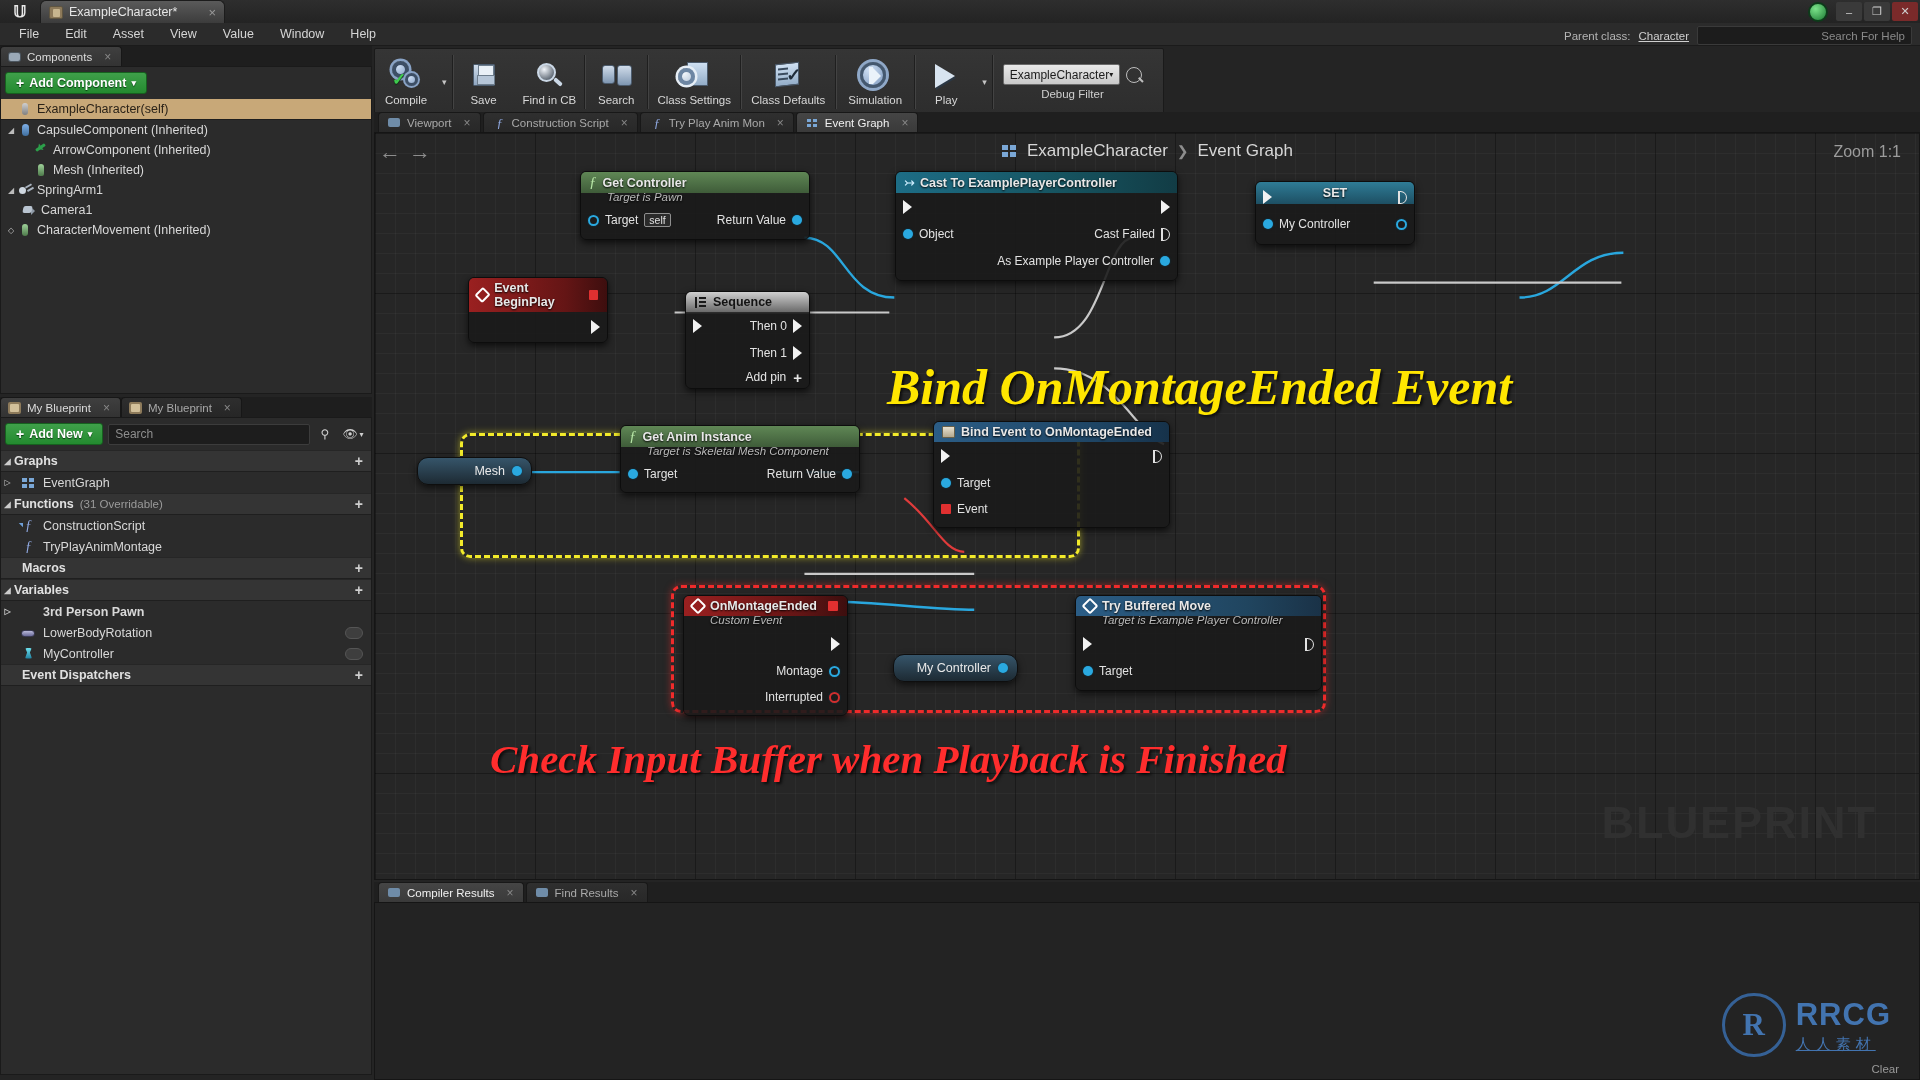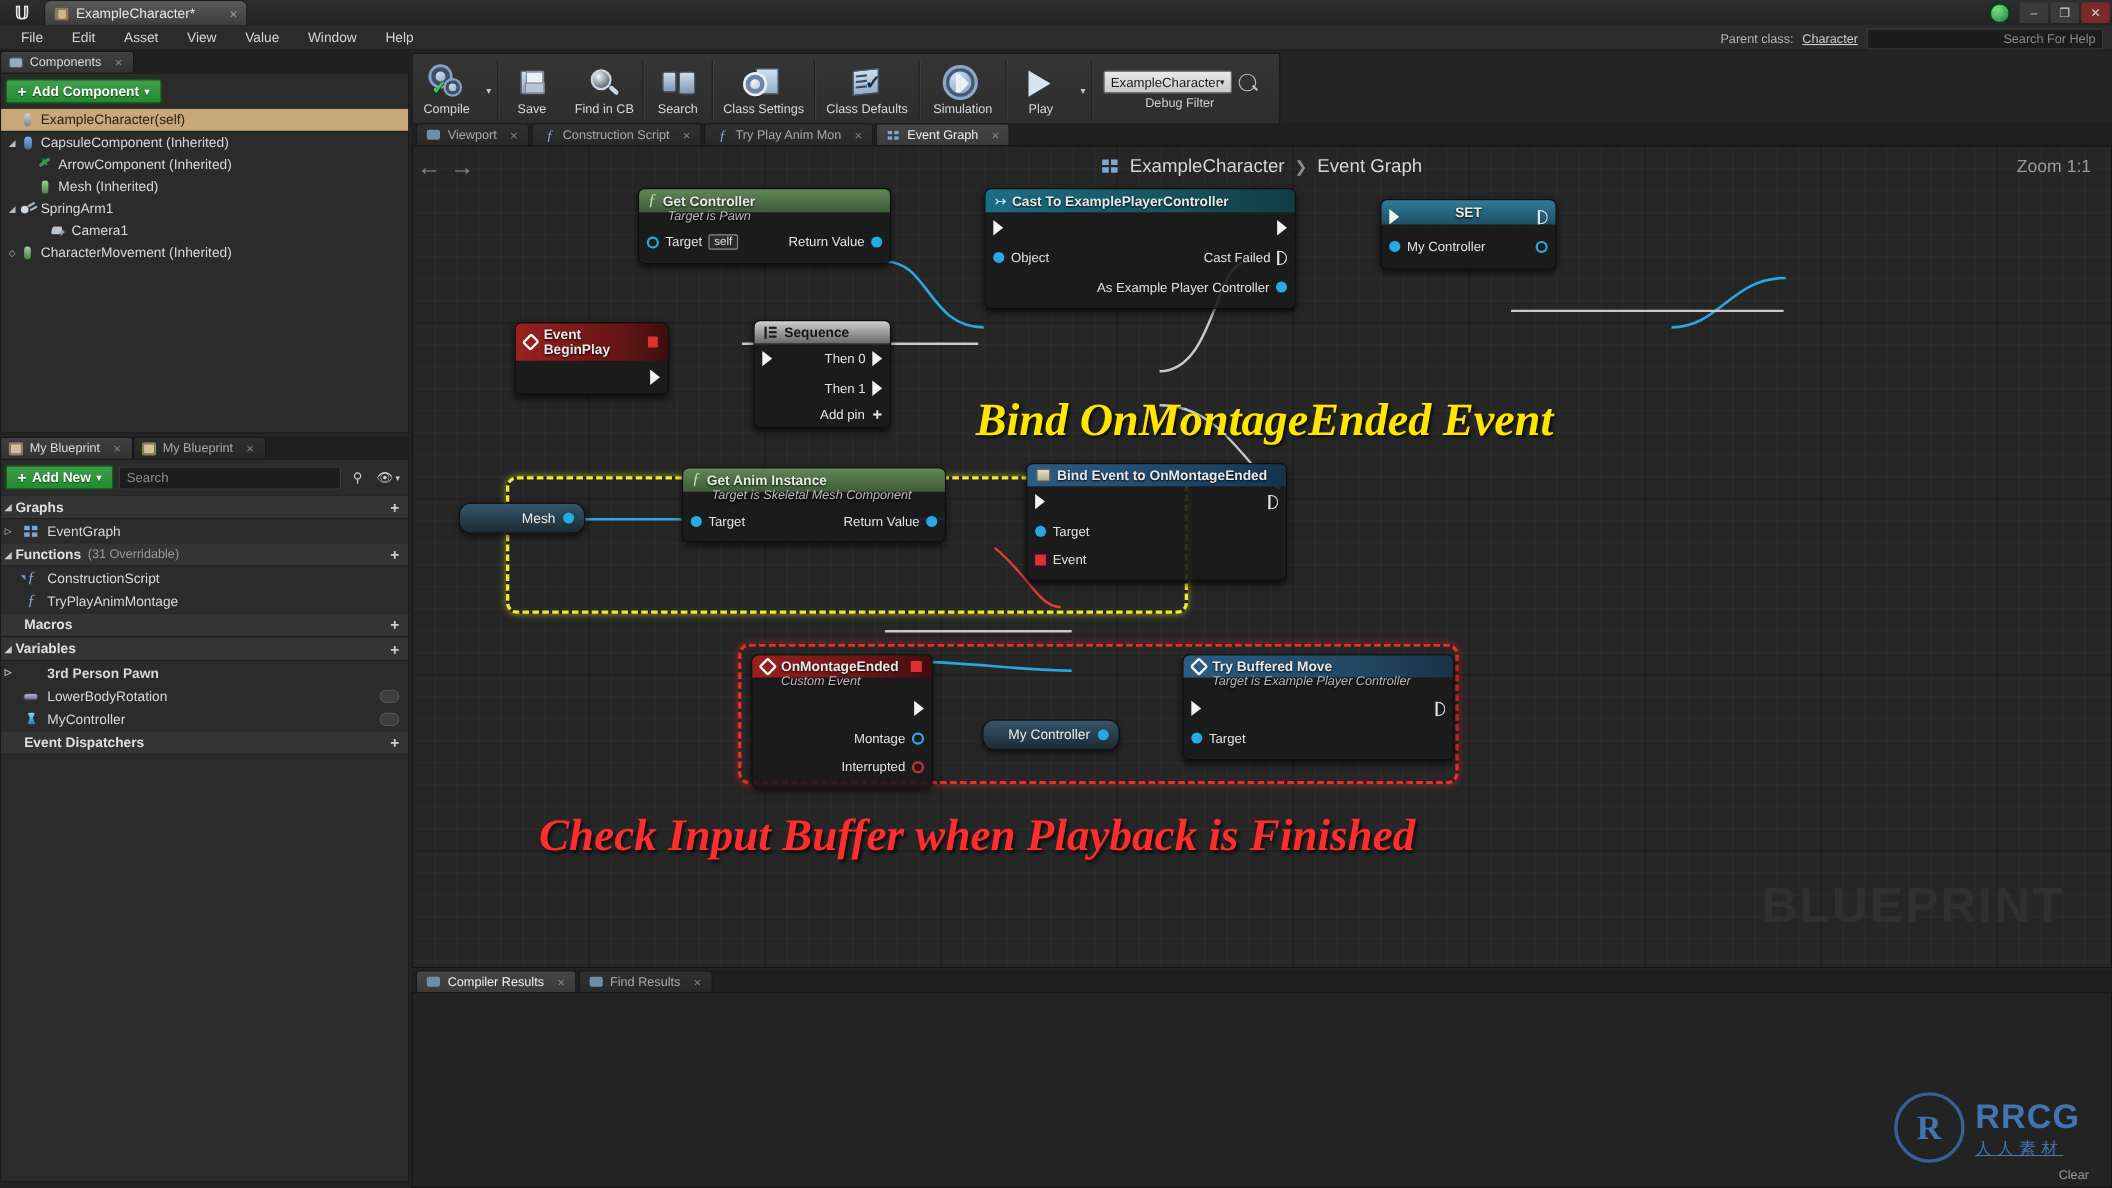"Camera1" div.tree-row { padding-left: 32px -> 8px }
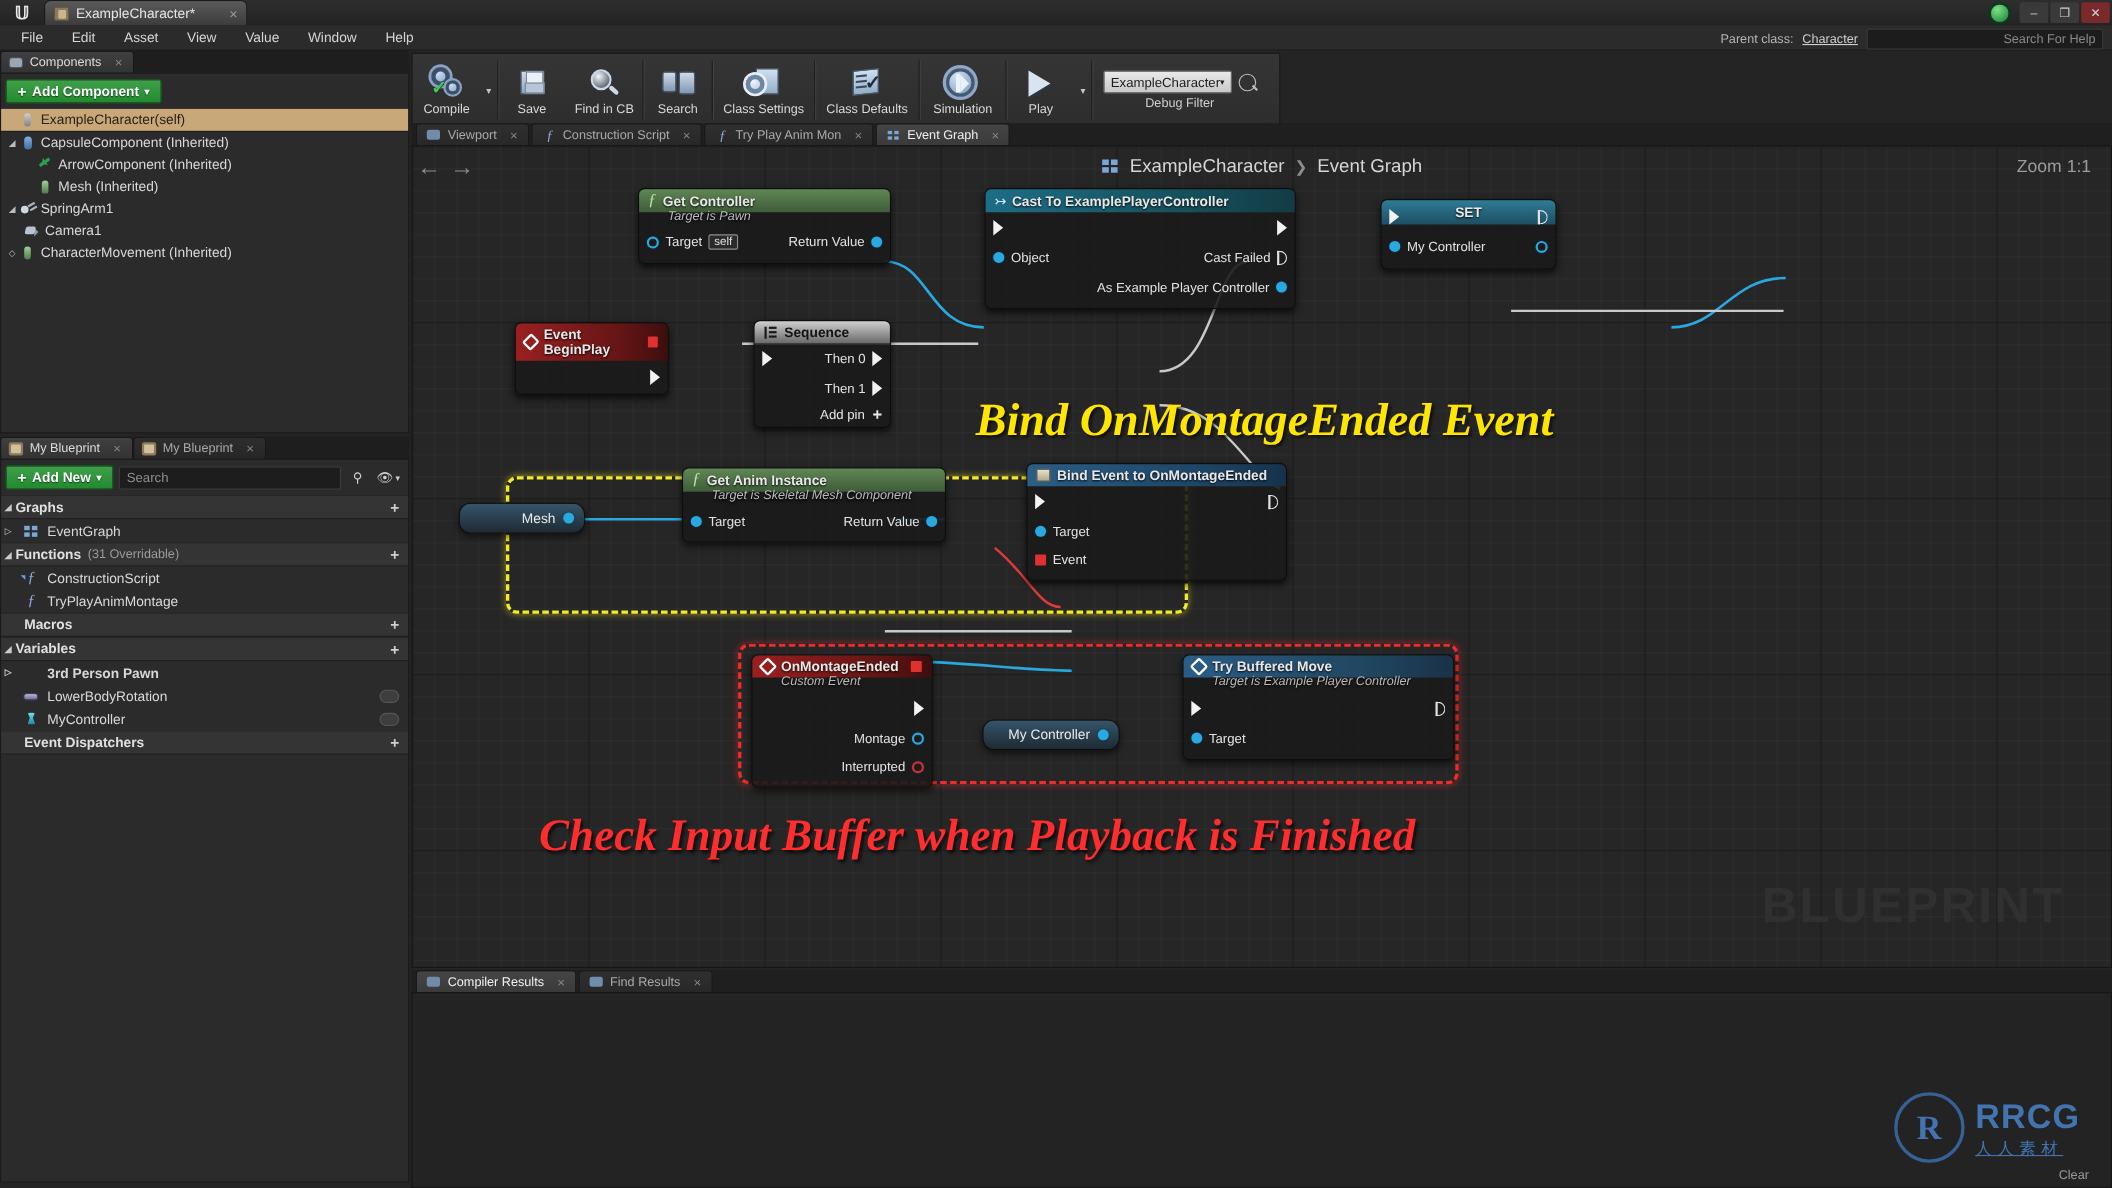"Event BeginPlay" div.node { top: 160px -> 144px }
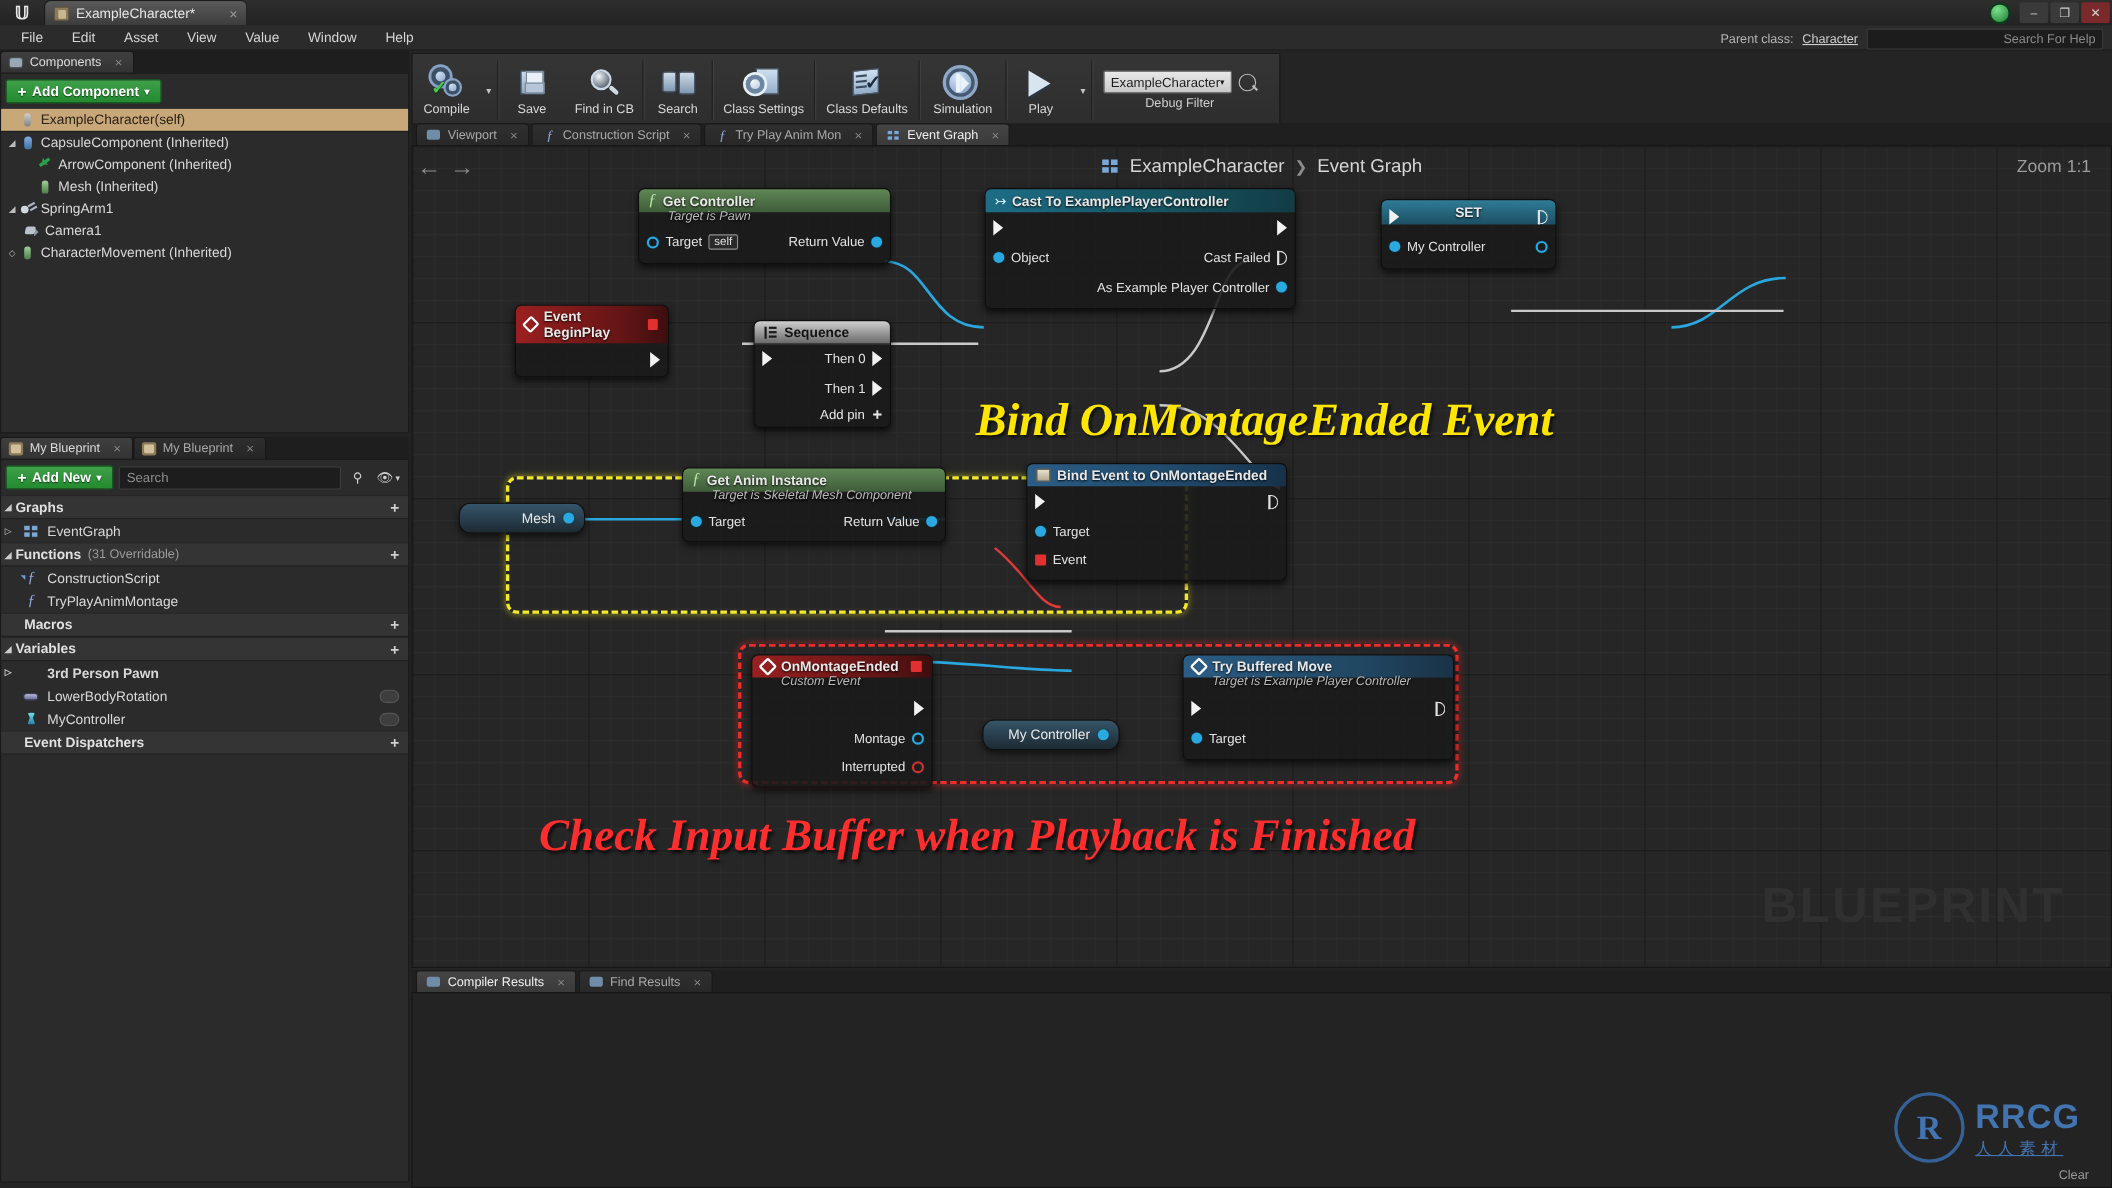"Bind OnMontageEnded Event" .anno-y { font-size: 42px -> 50px }
